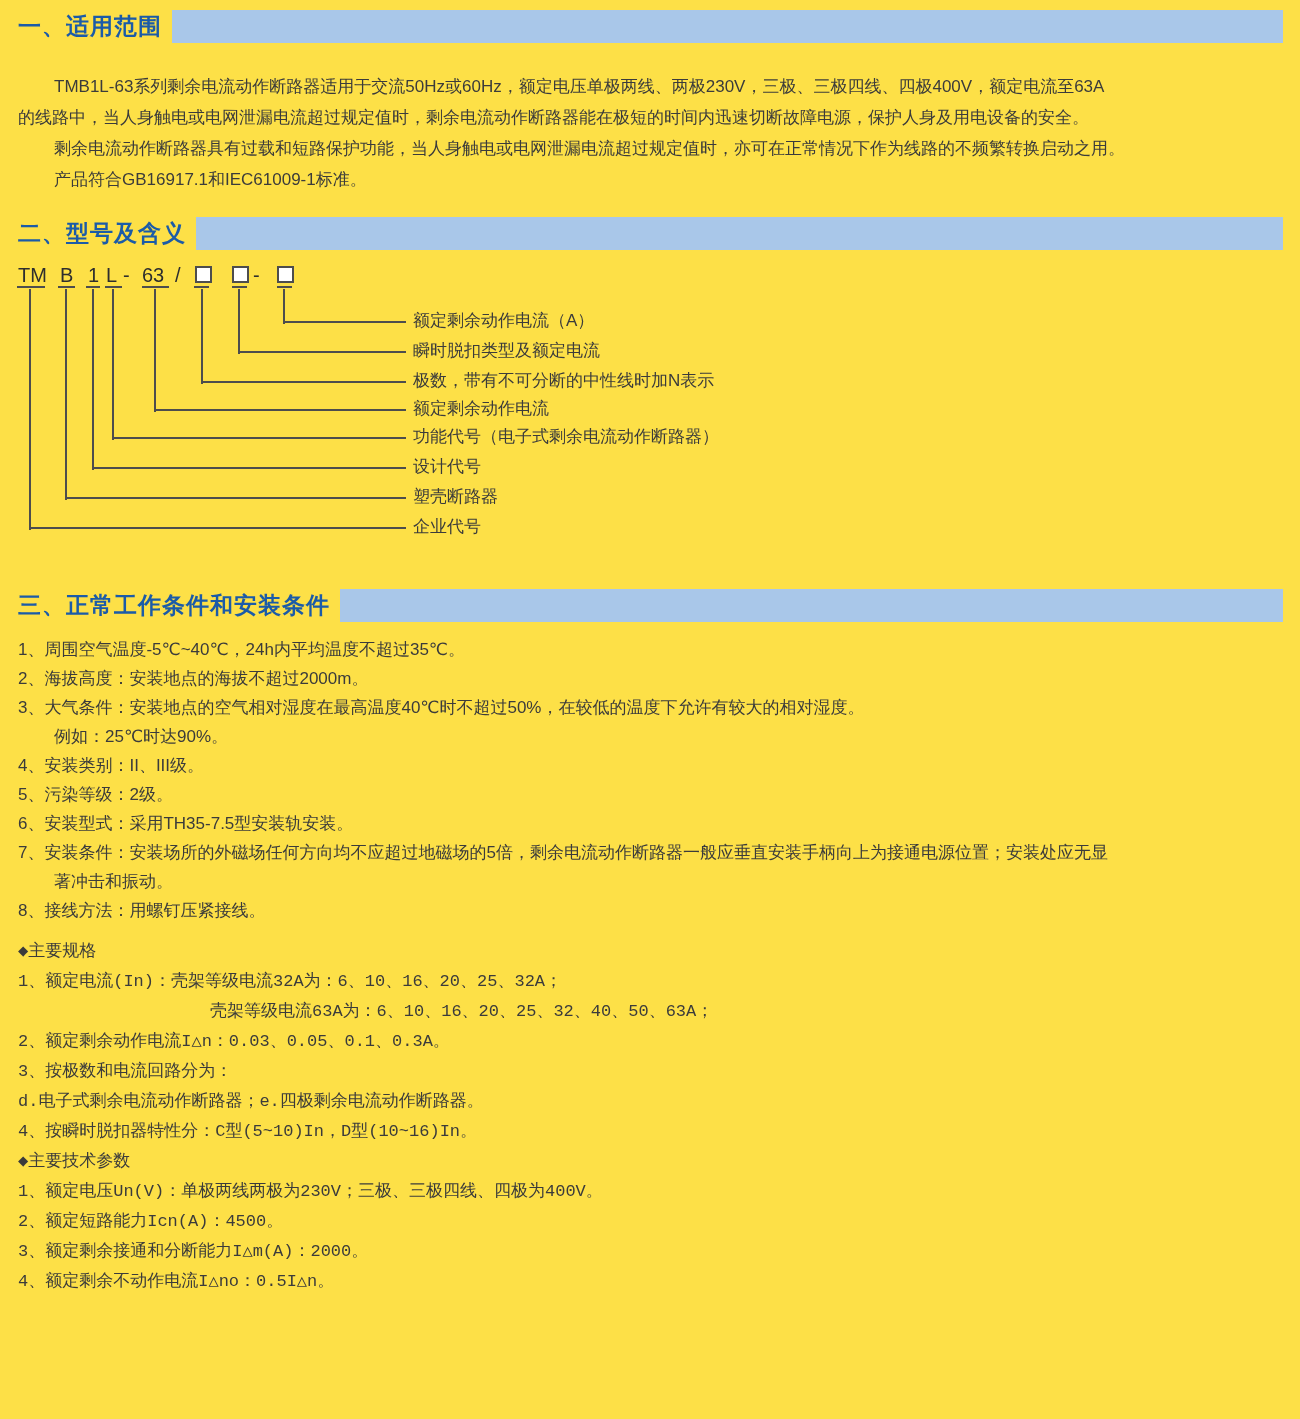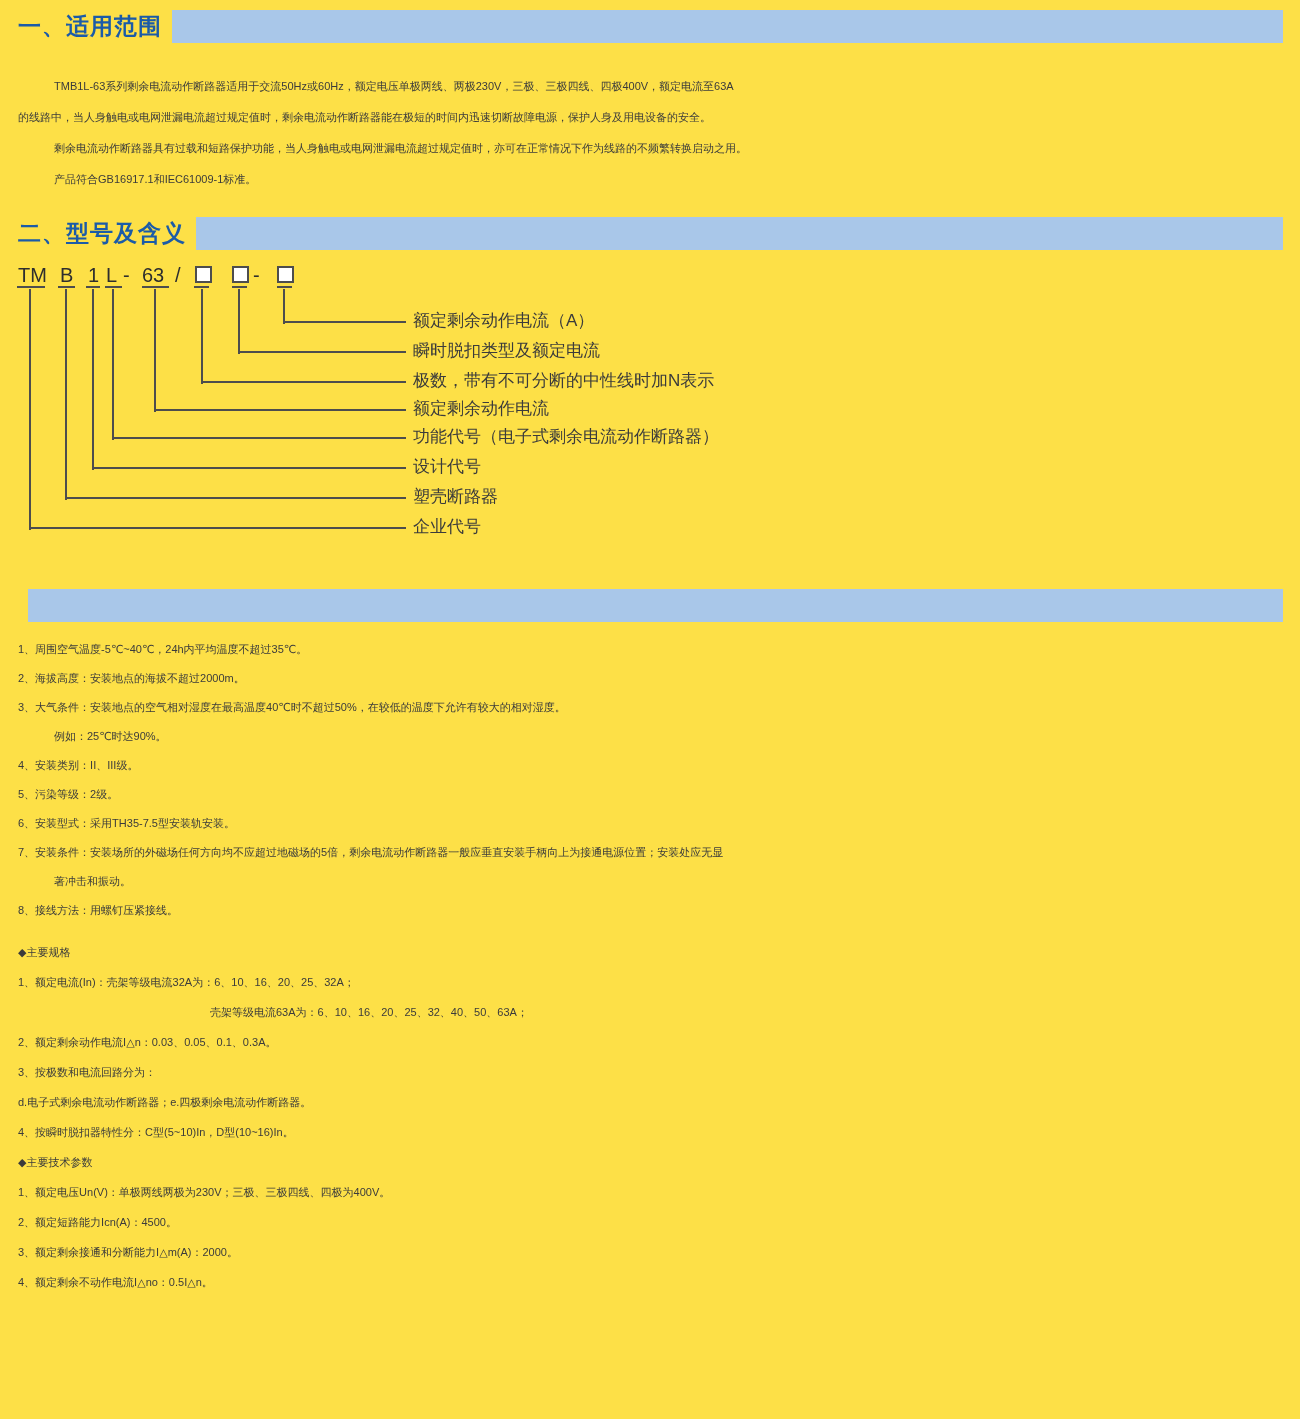"TMB1L-63系列剩余电流动作断路器适用于交流50Hz或60Hz，额定电压单极" .t-line { font-size: 11px -> 17px }
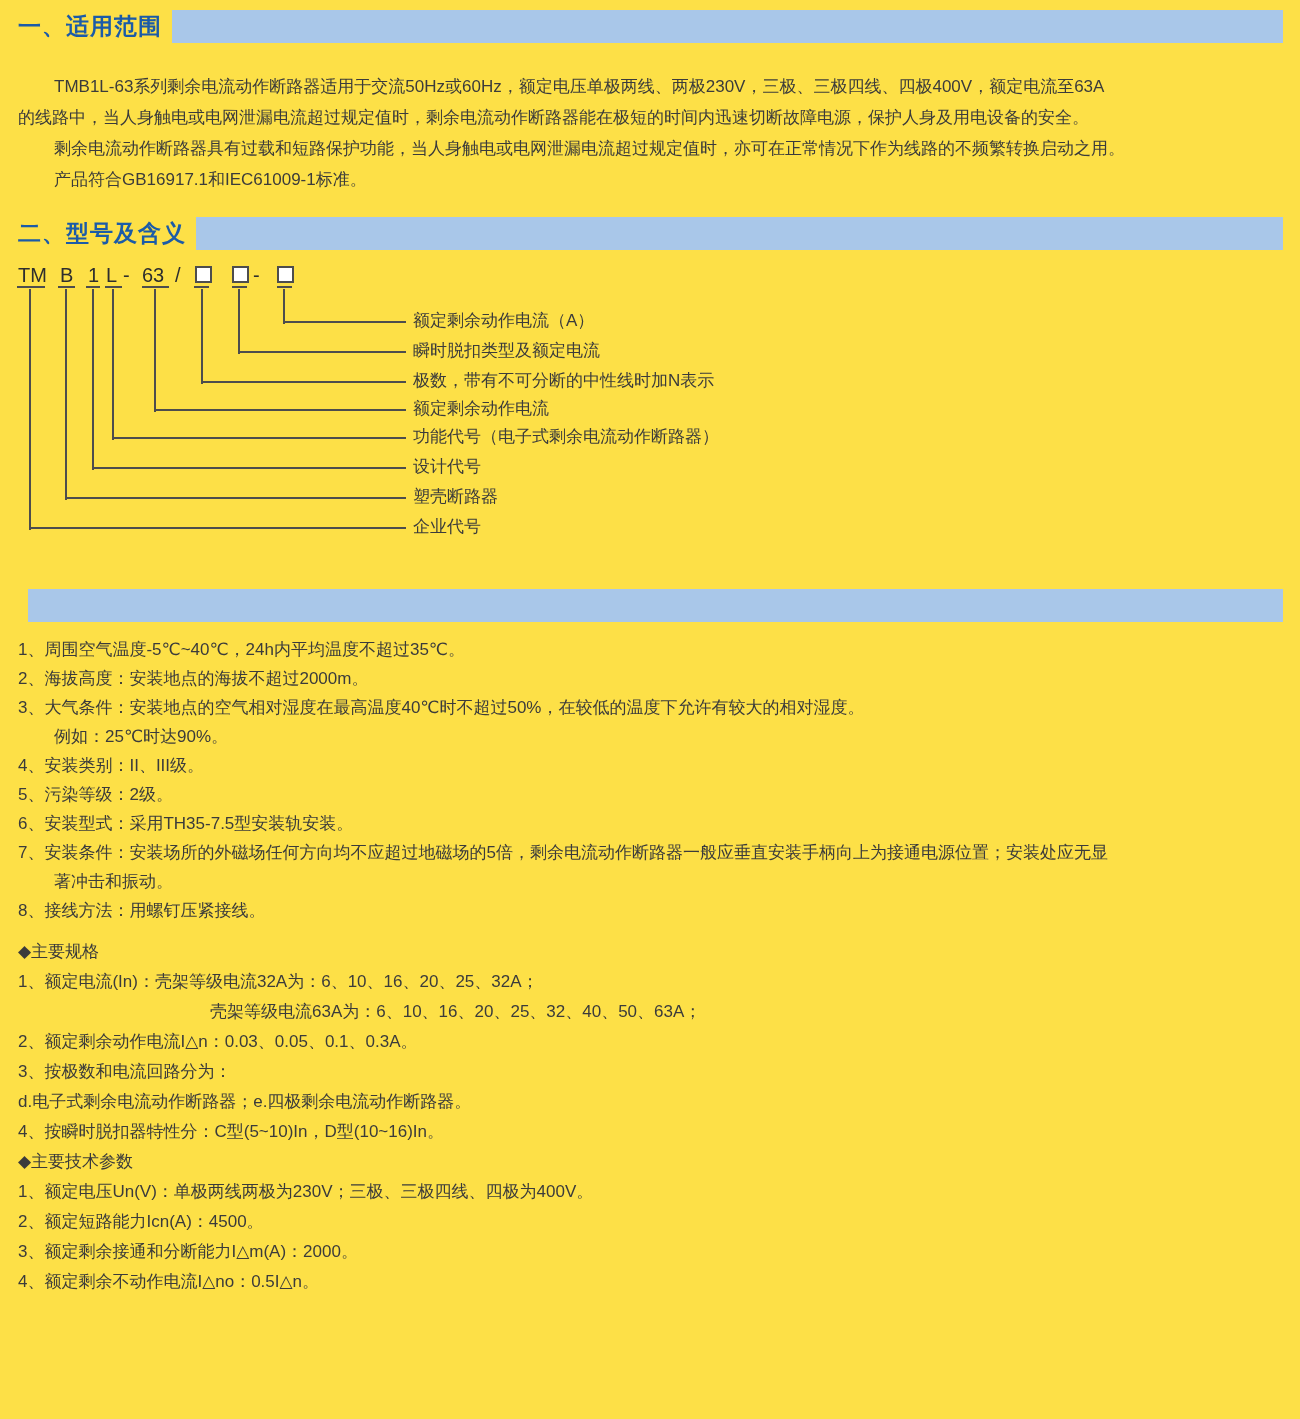"三、正常工作条件和安装条件" span.sec-title { html: none -> <span>三、正常工作条件和安装条件</span> }
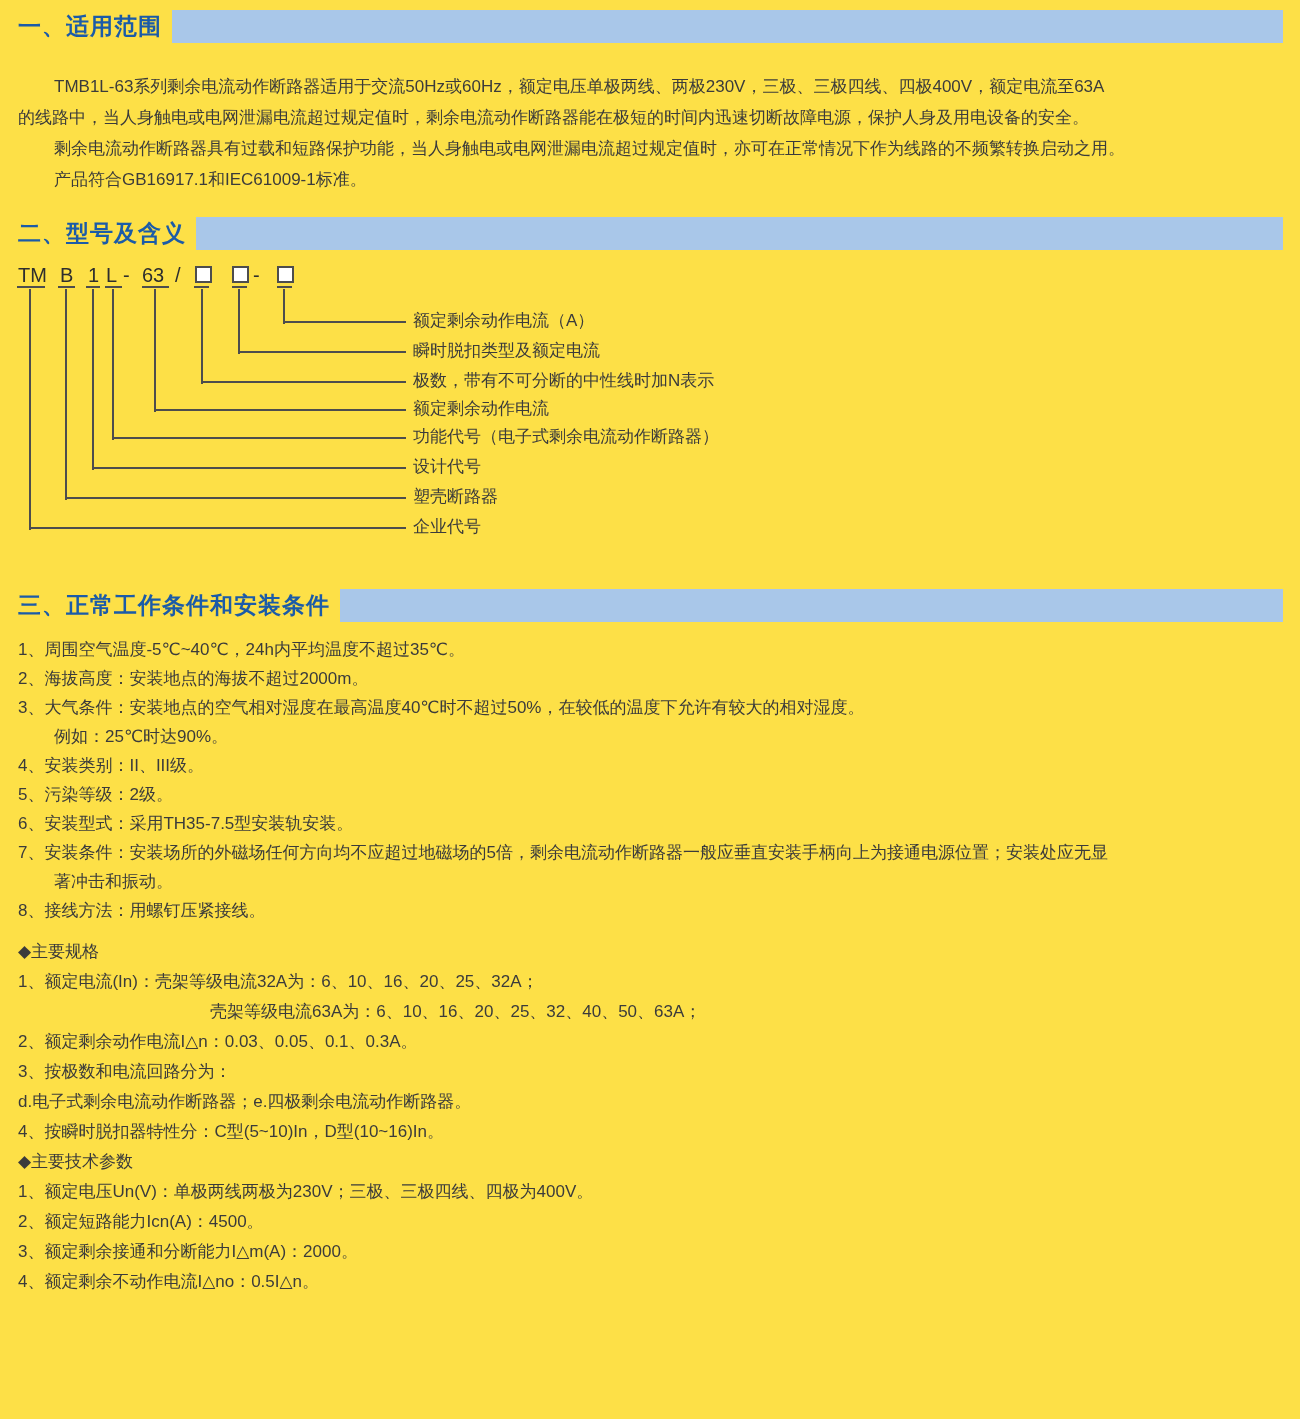"◆主要规格" .list4 .t-line { font-family: none -> Liberation Mono, monospace }
